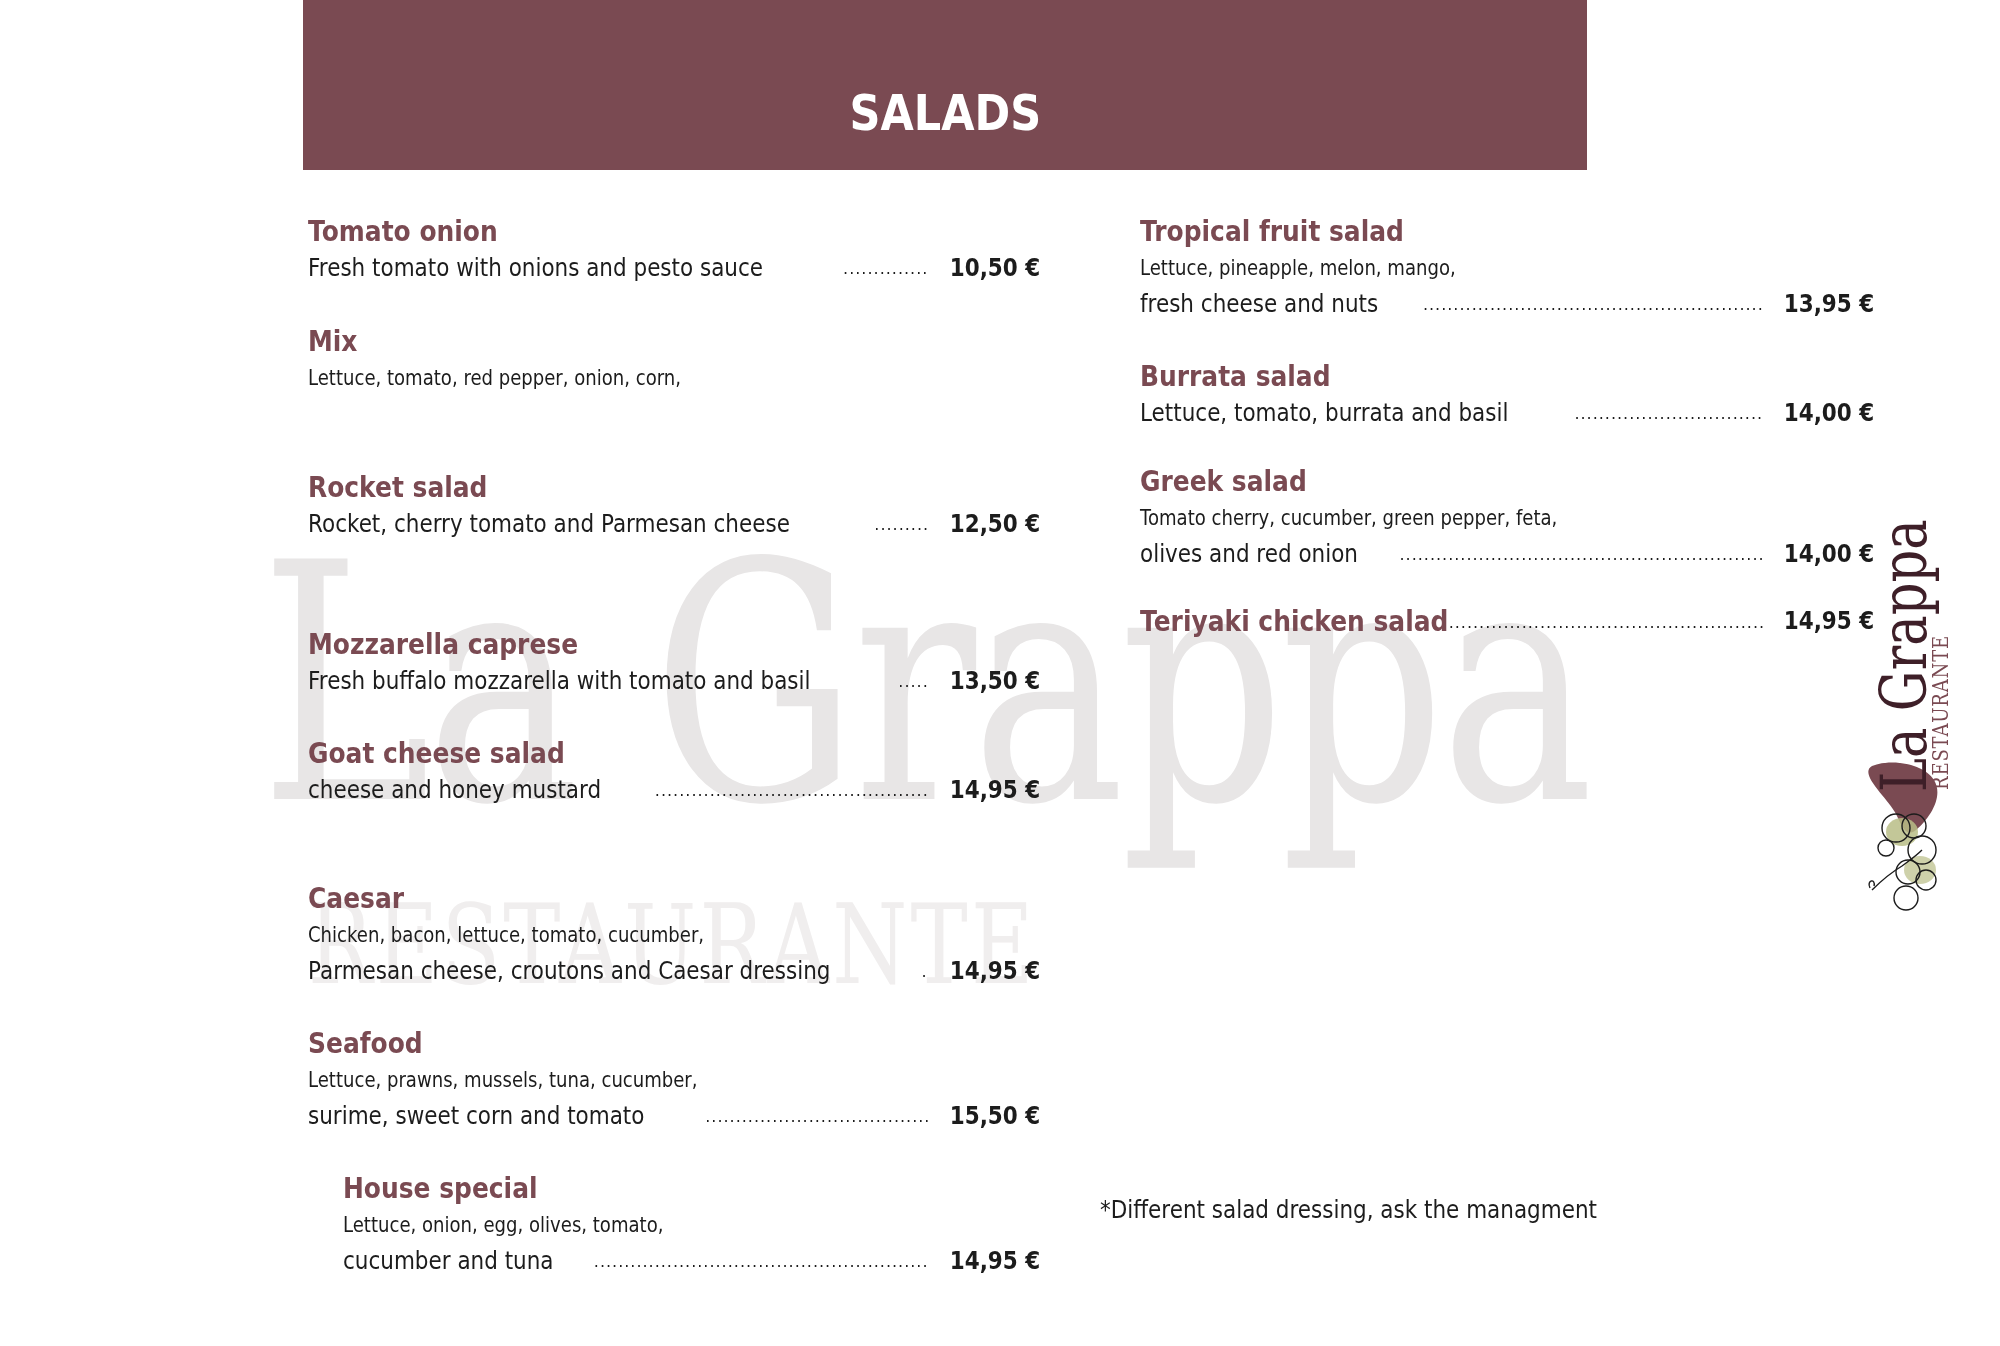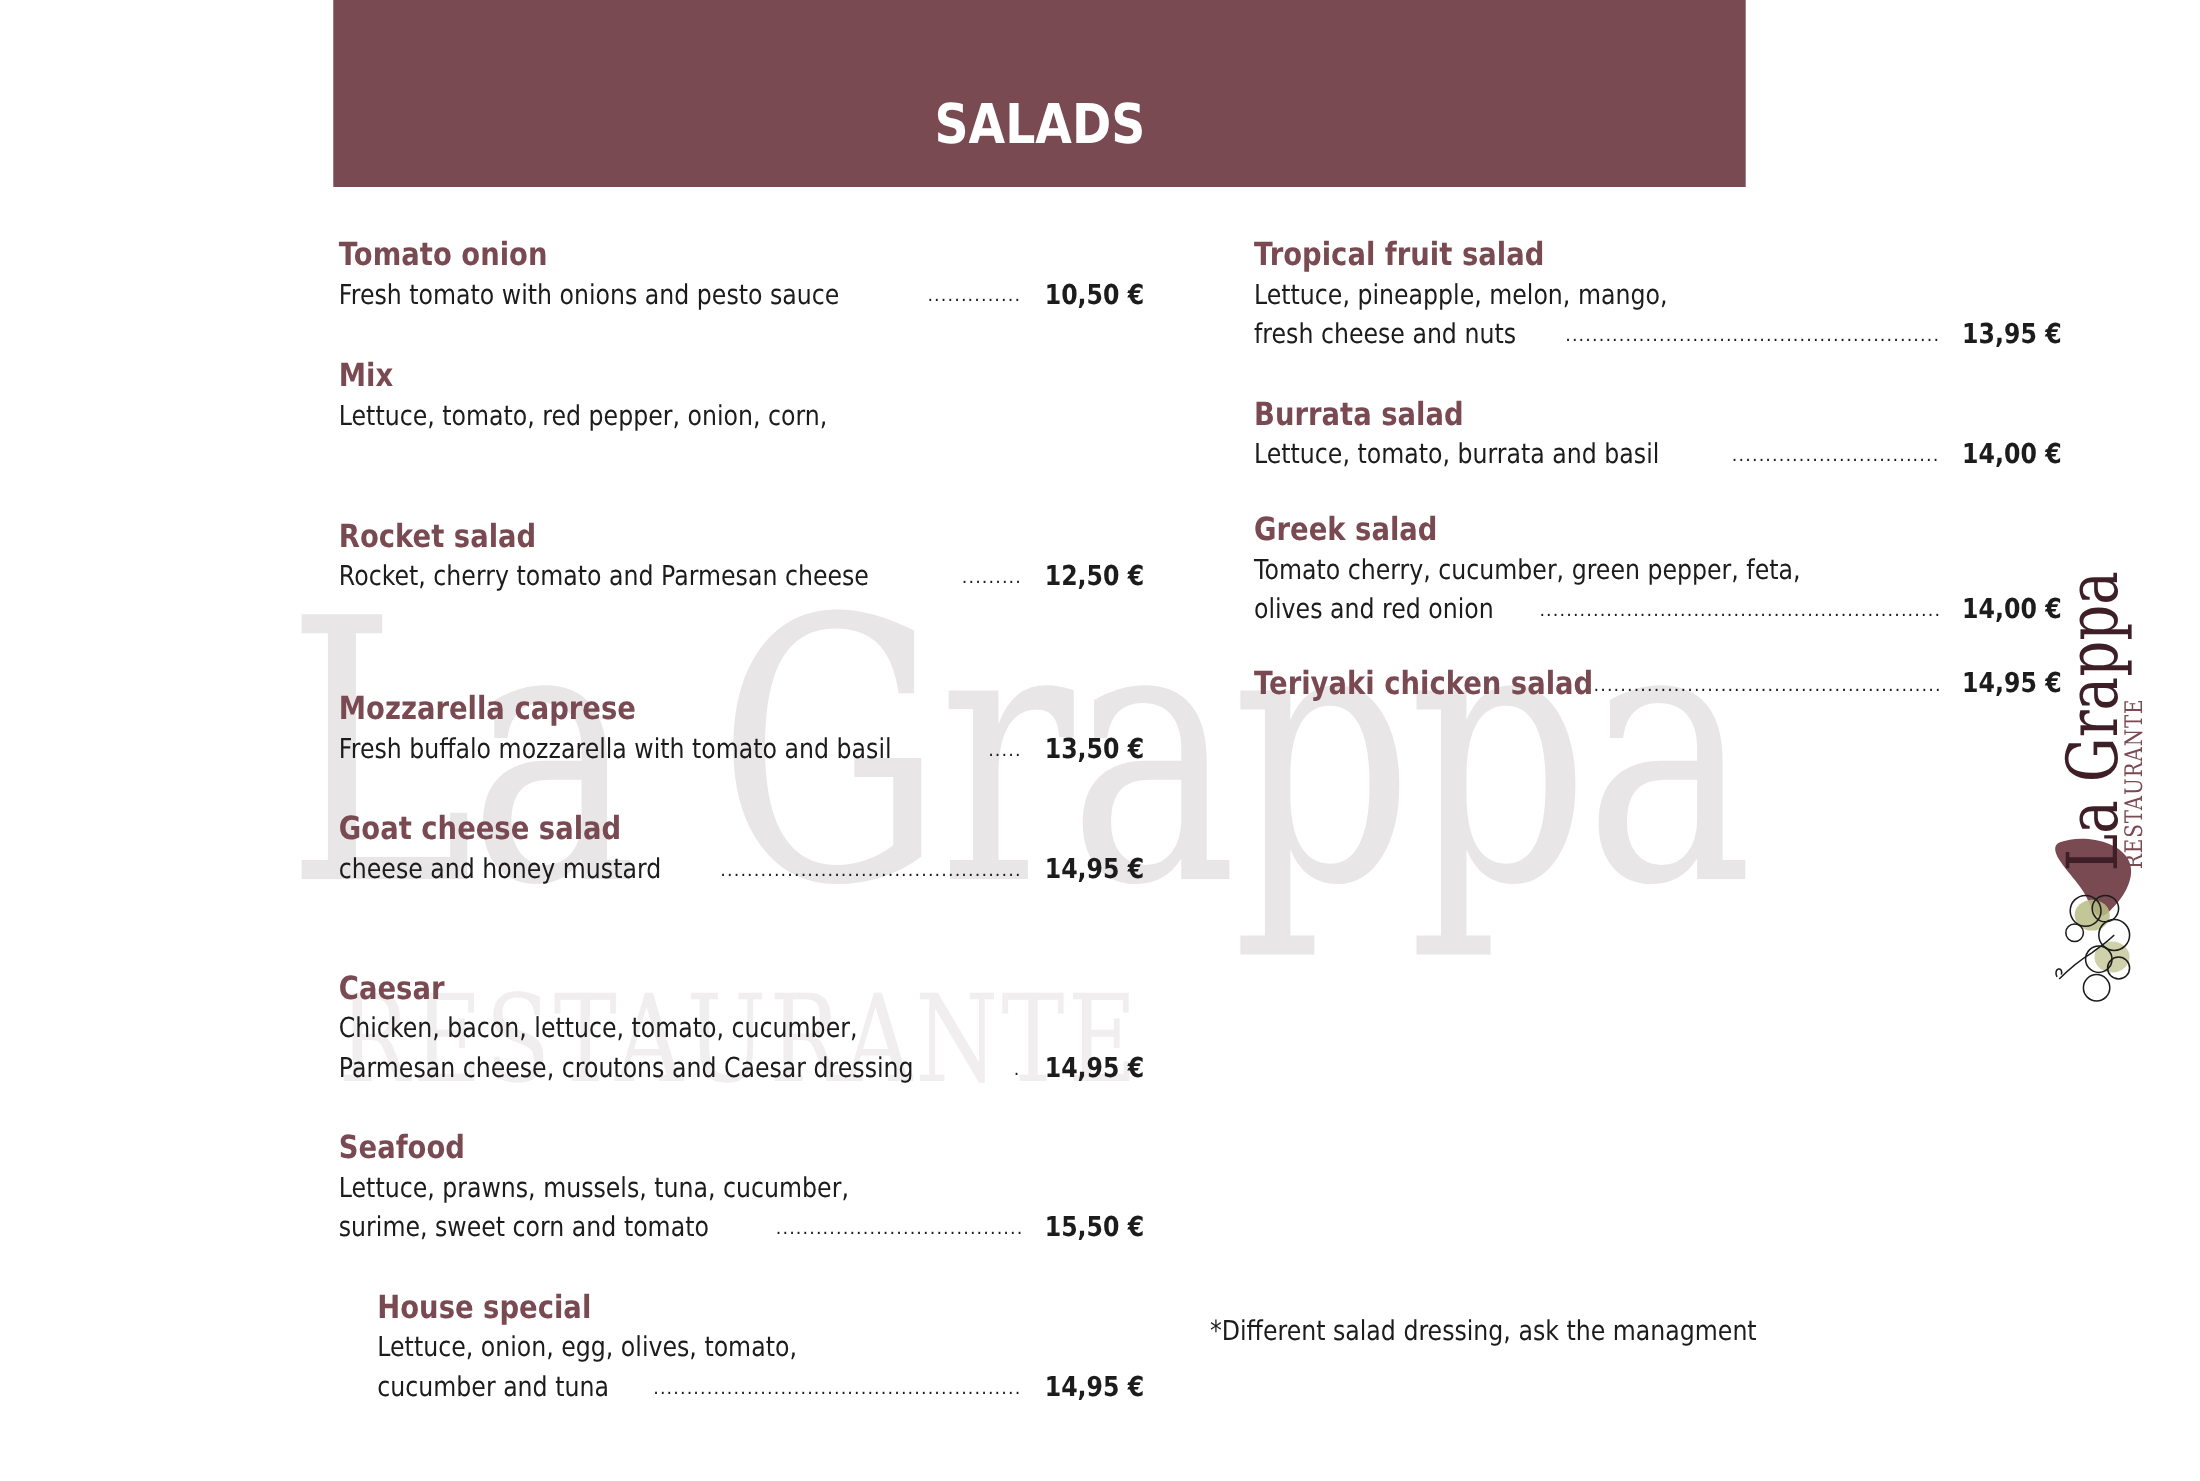"Lettuce, pineapple, melon, mango," .desc-line { font-size: 25px -> 21px }
